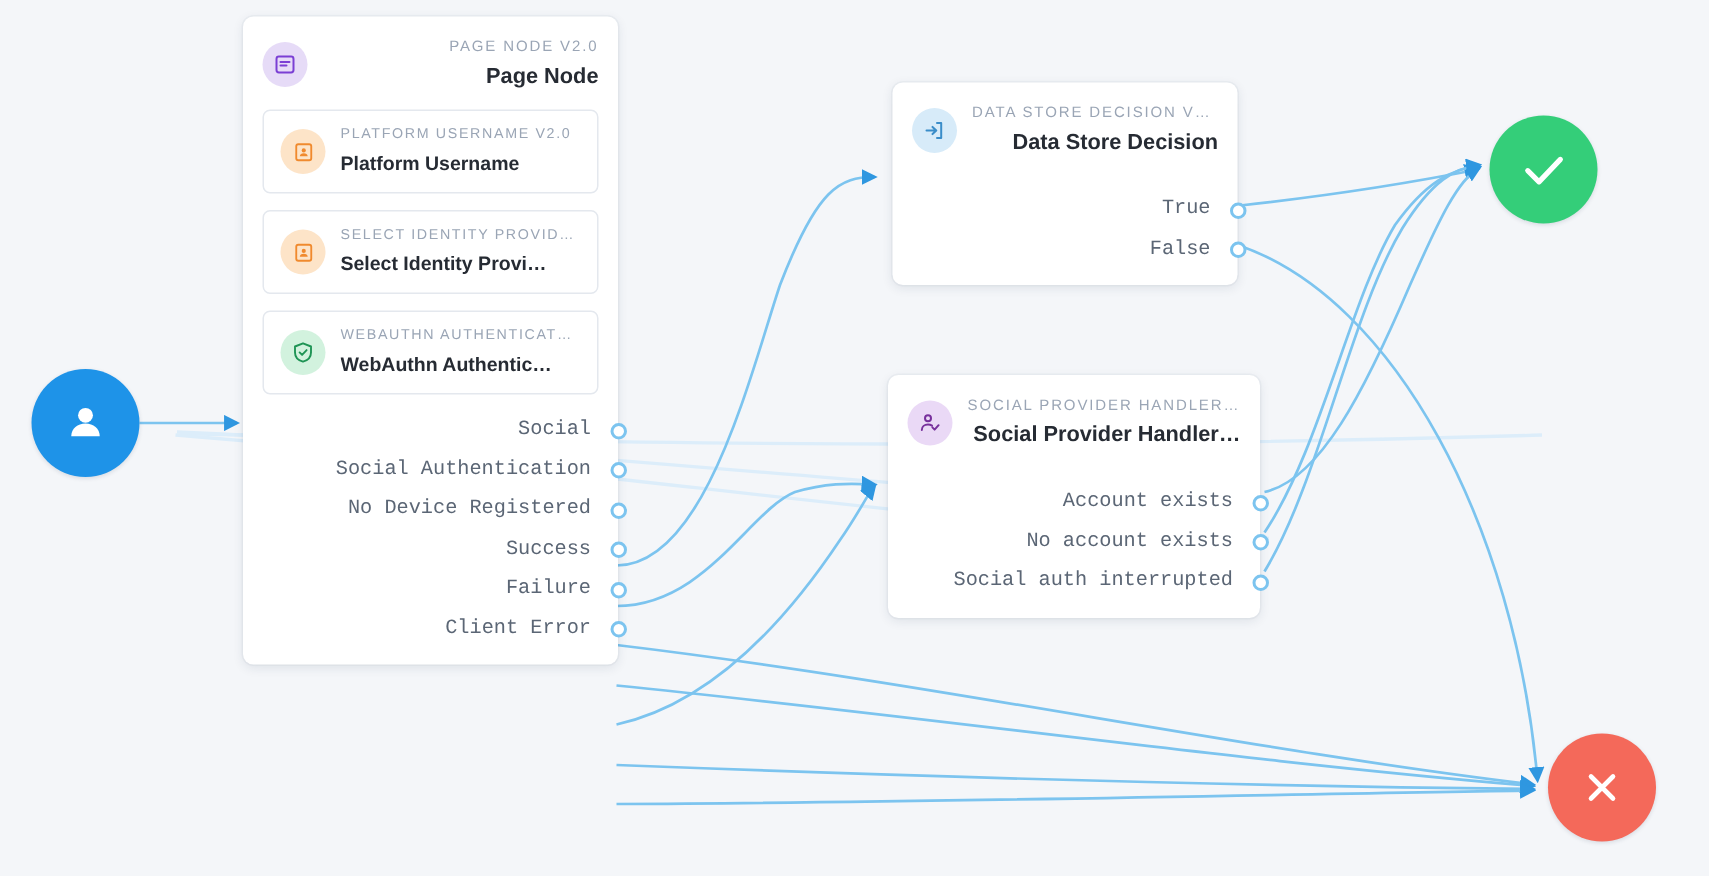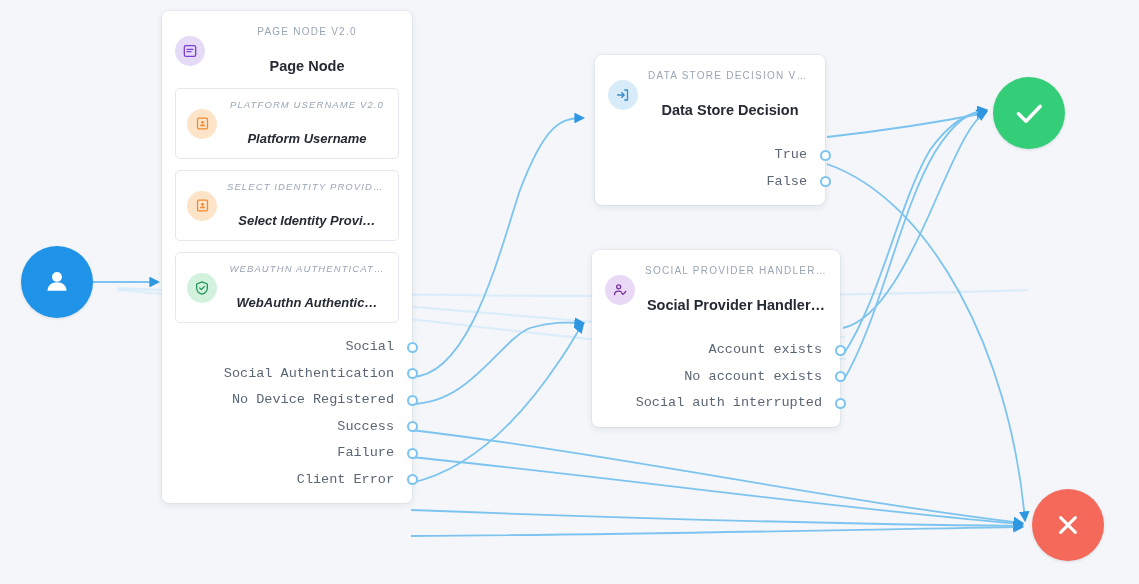"PAGE NODE V2.0" .node-header .hdr-text { text-align: center -> right }
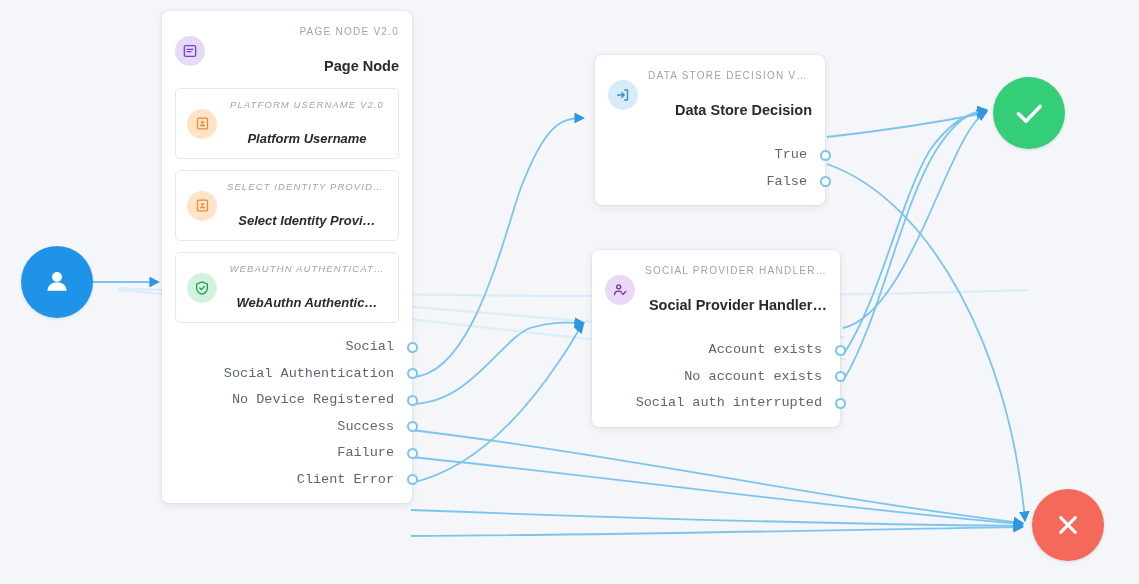"Page Node" .node-title { margin-top: 17px -> 2px }
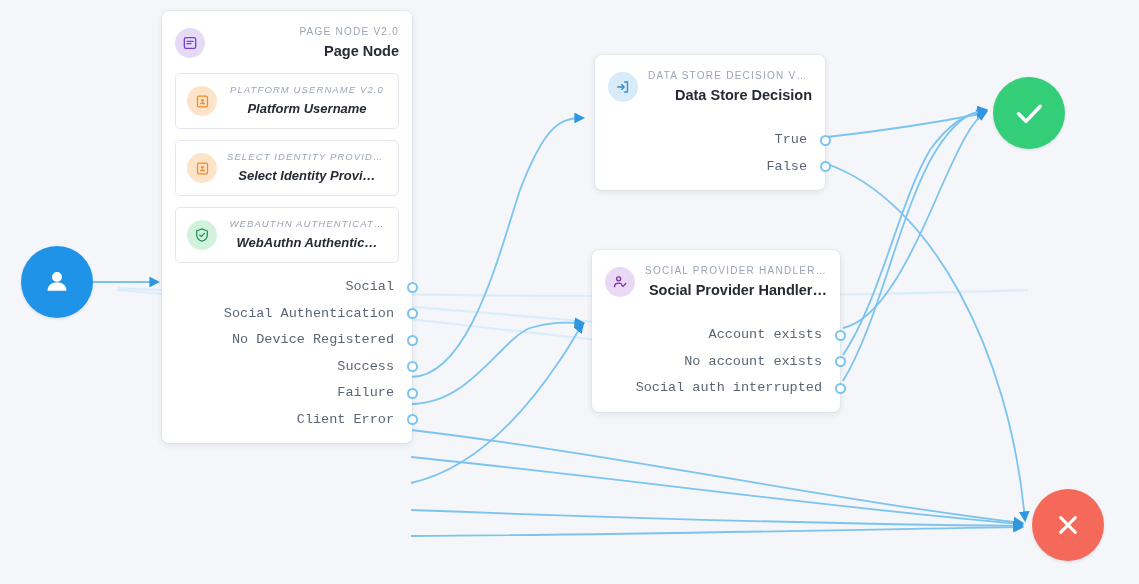"PLATFORM USERNAME V2.0" .child-item .hdr-text { font-style: italic -> none; text-align: center -> left }
